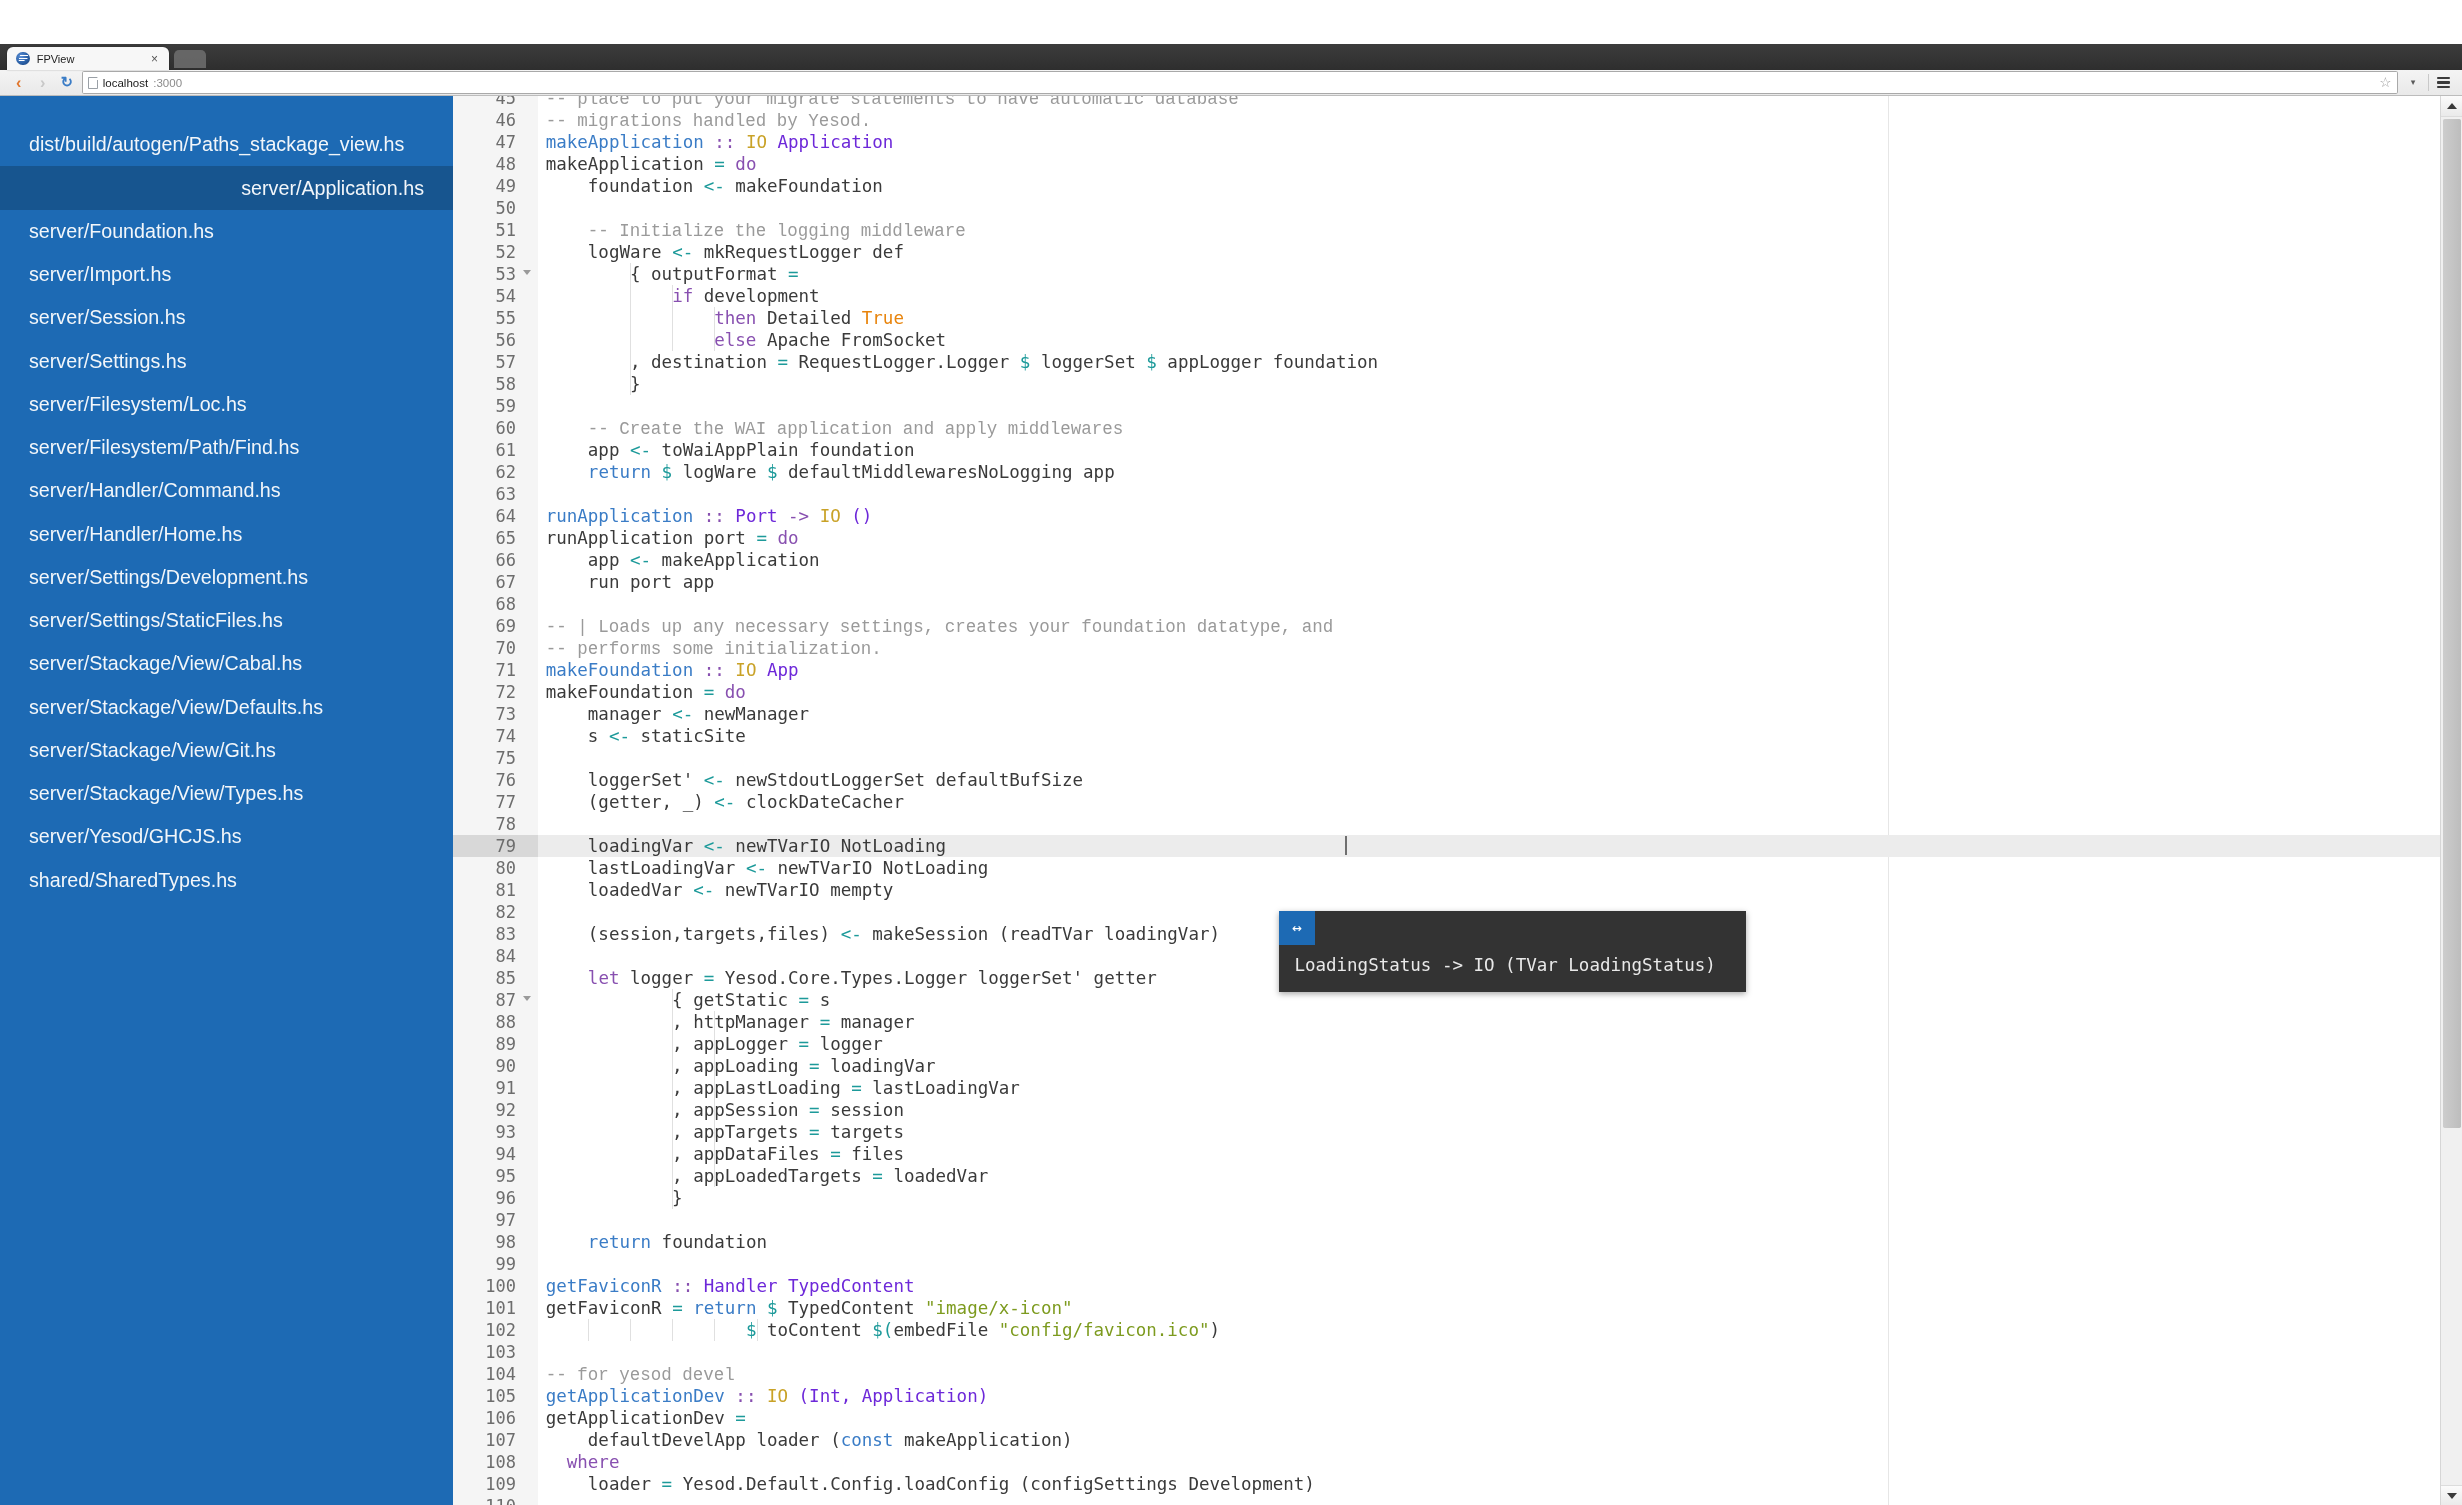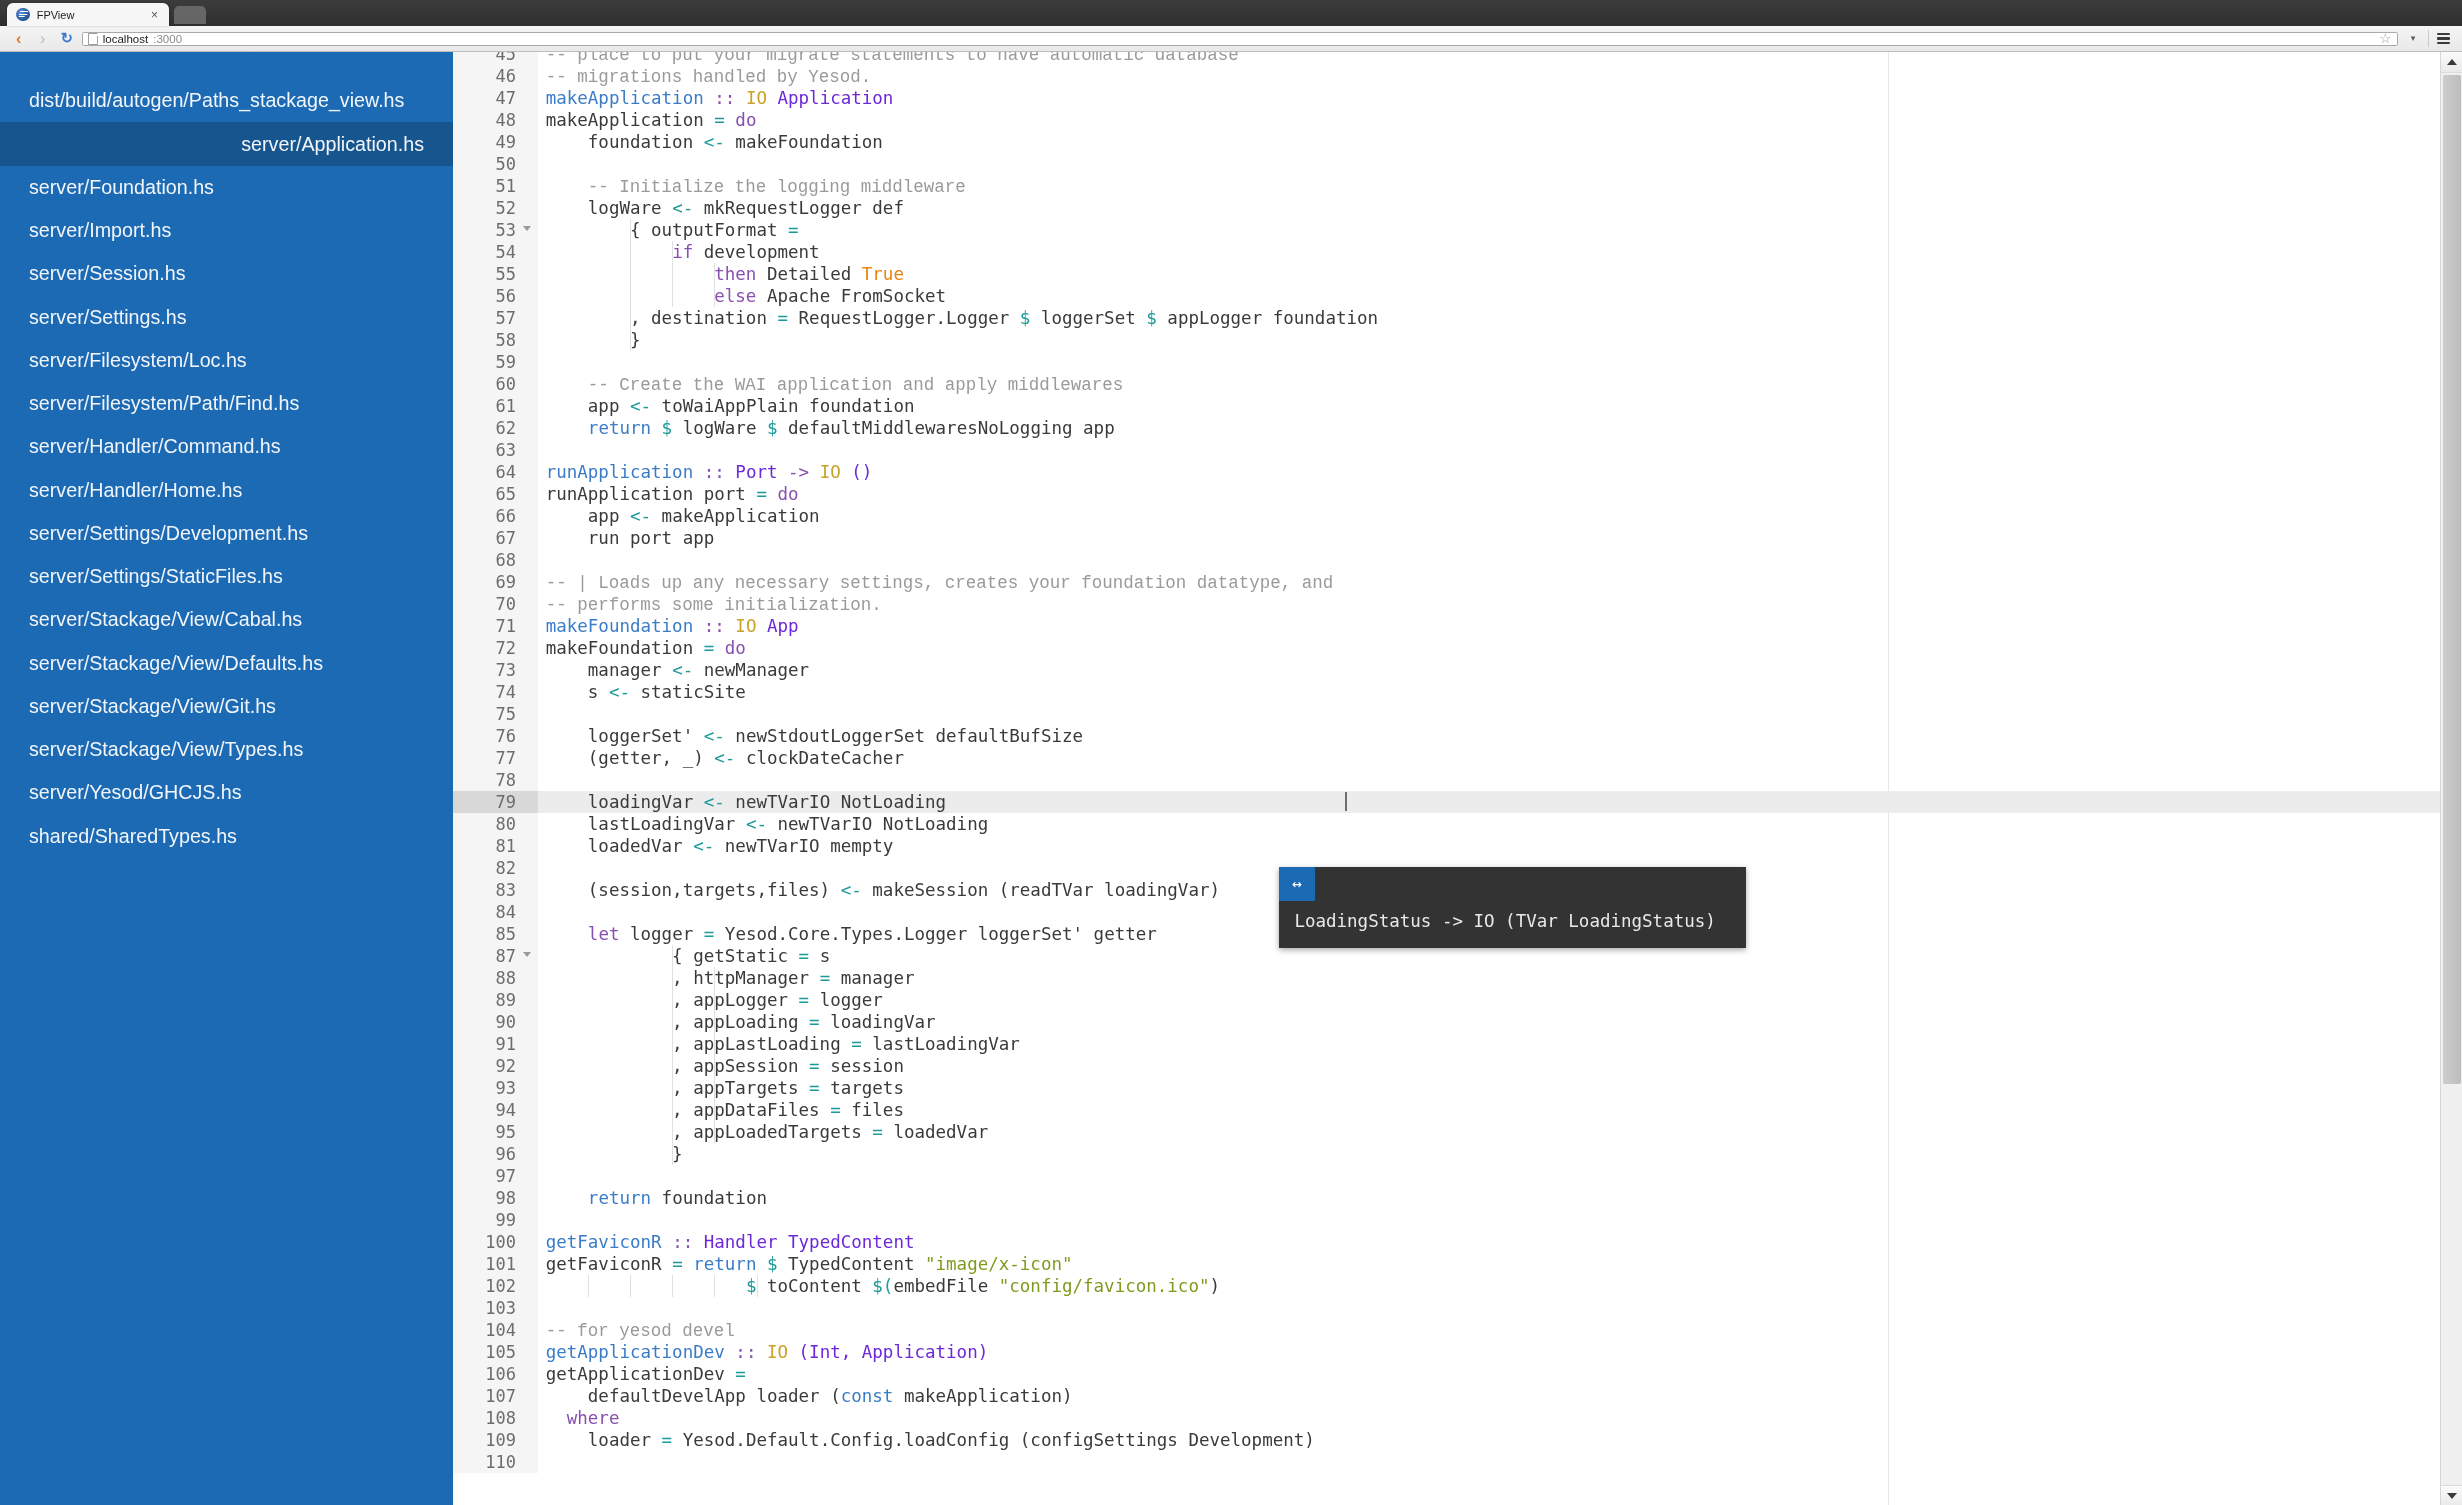"FPView" .tabstrip { margin-top: none -> 44px }
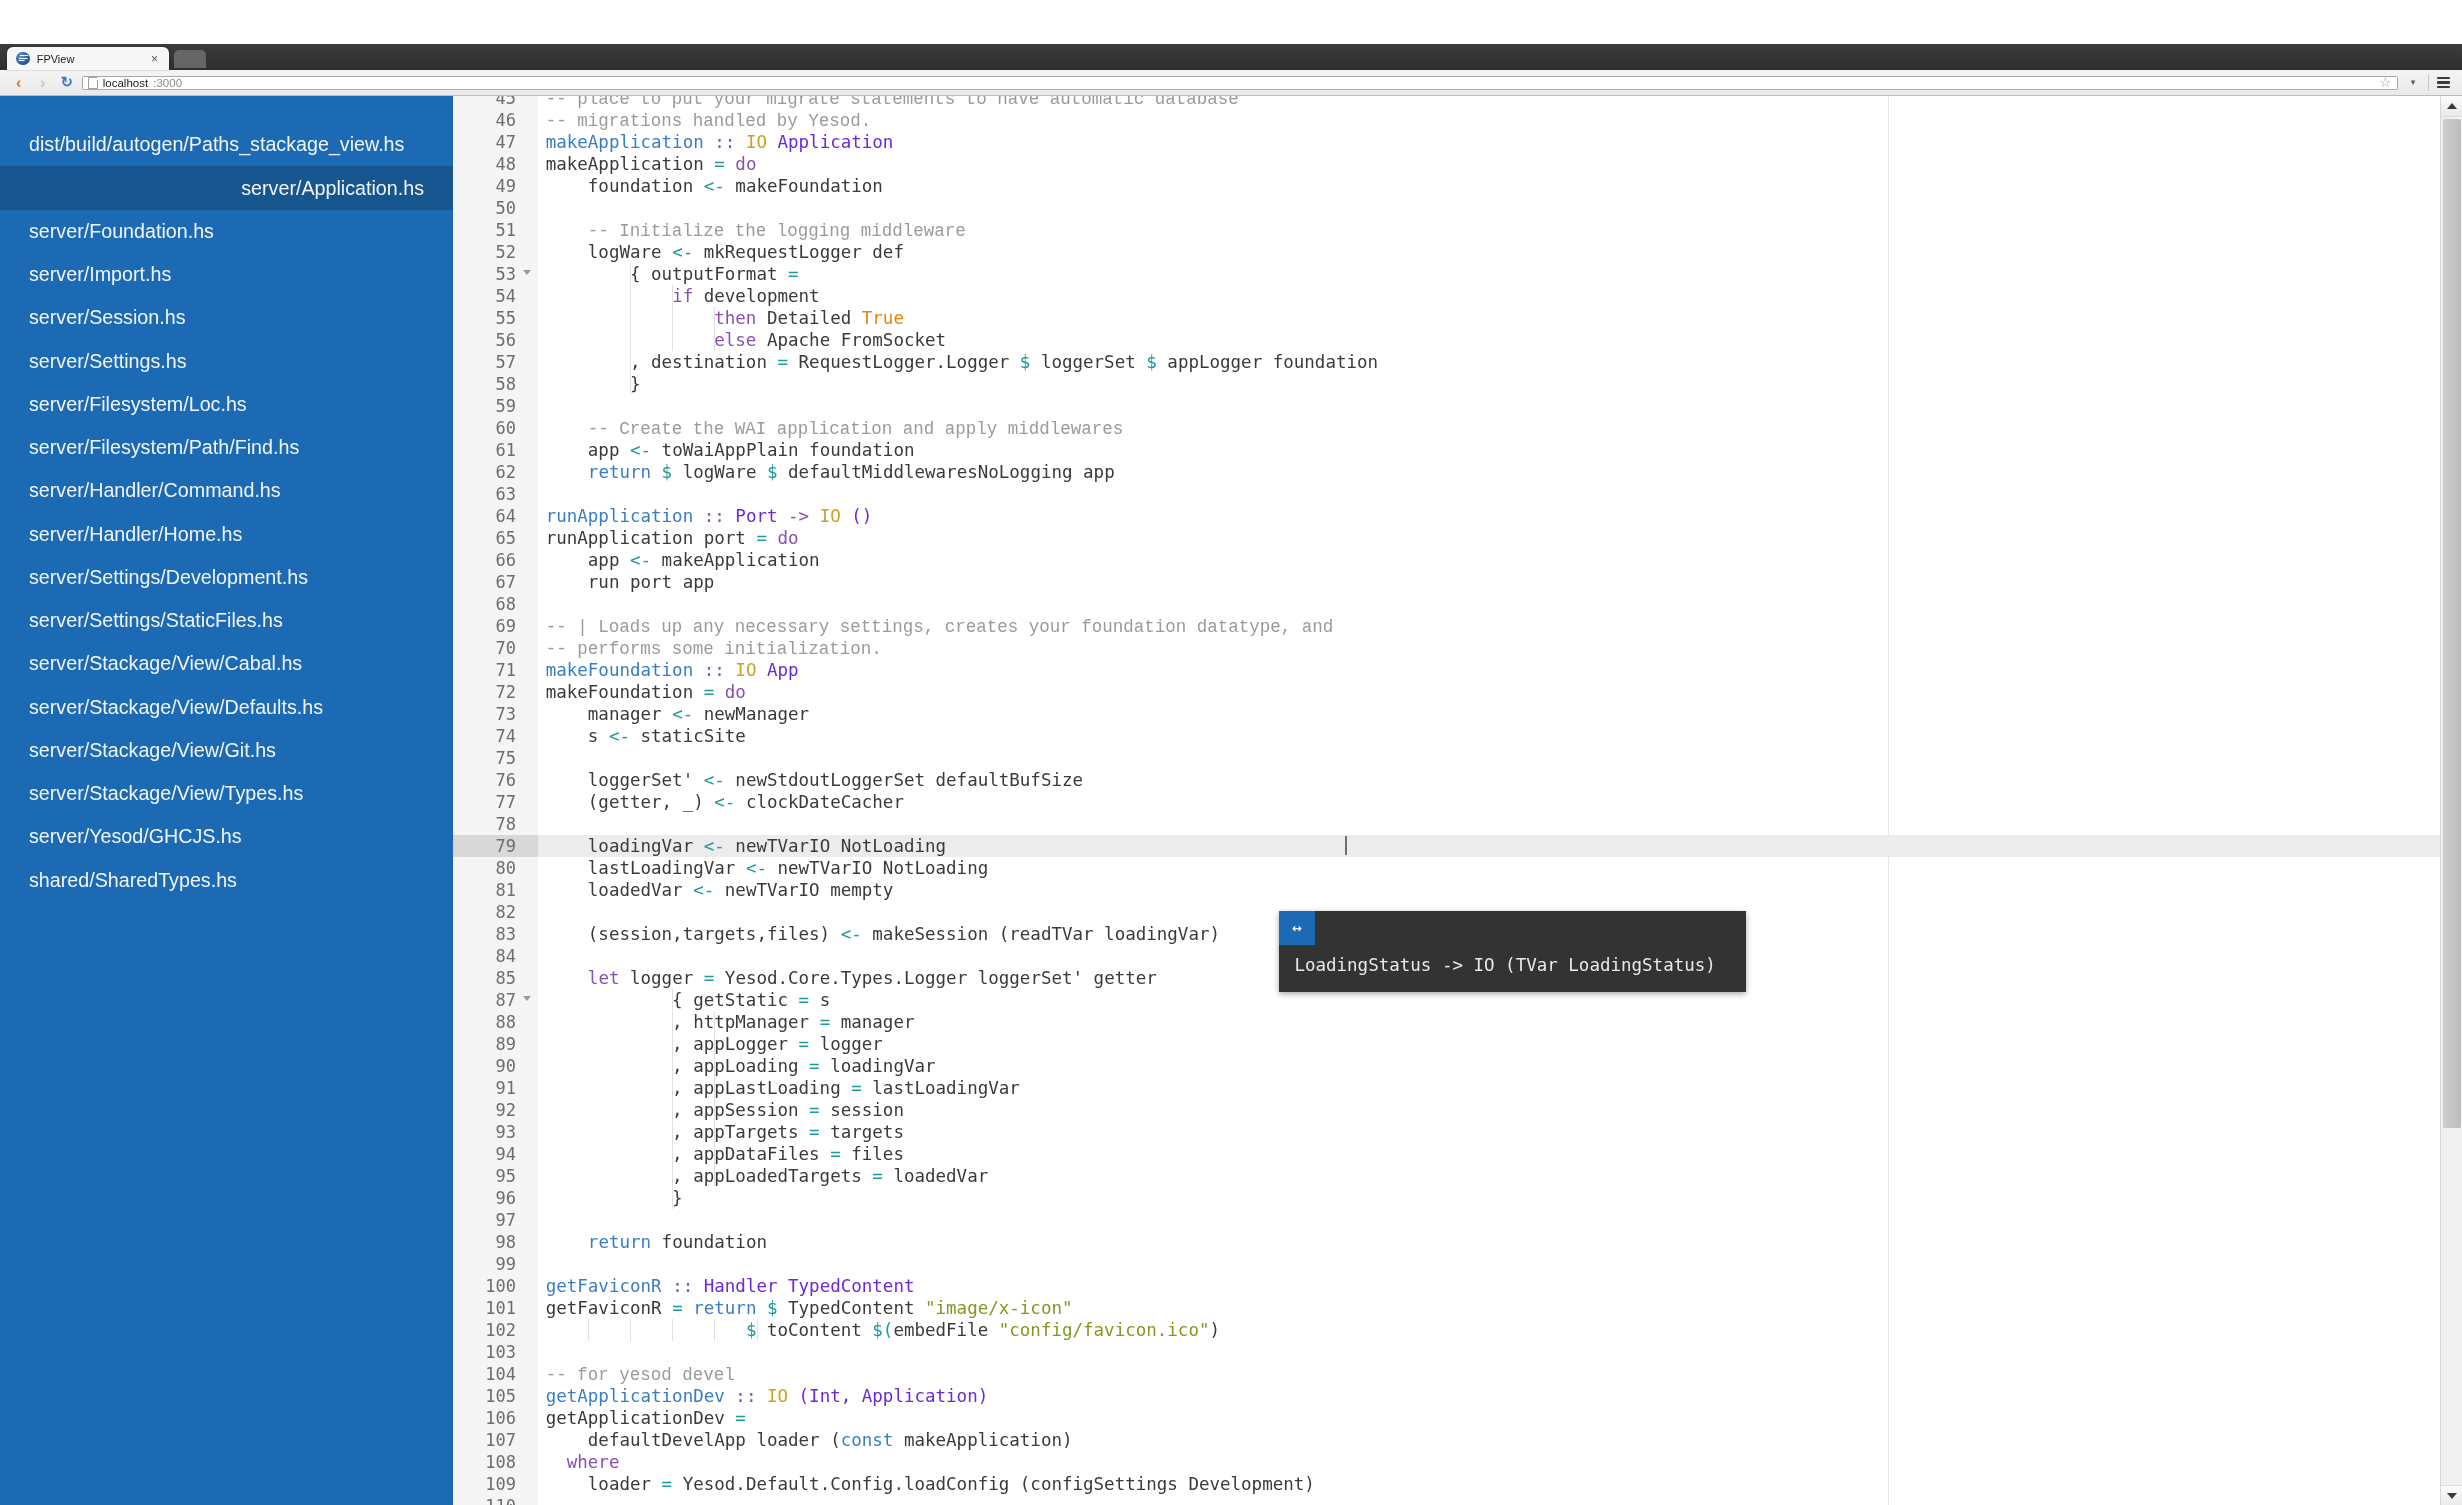"localhost" .urlbar { height: 14px -> 23px }
